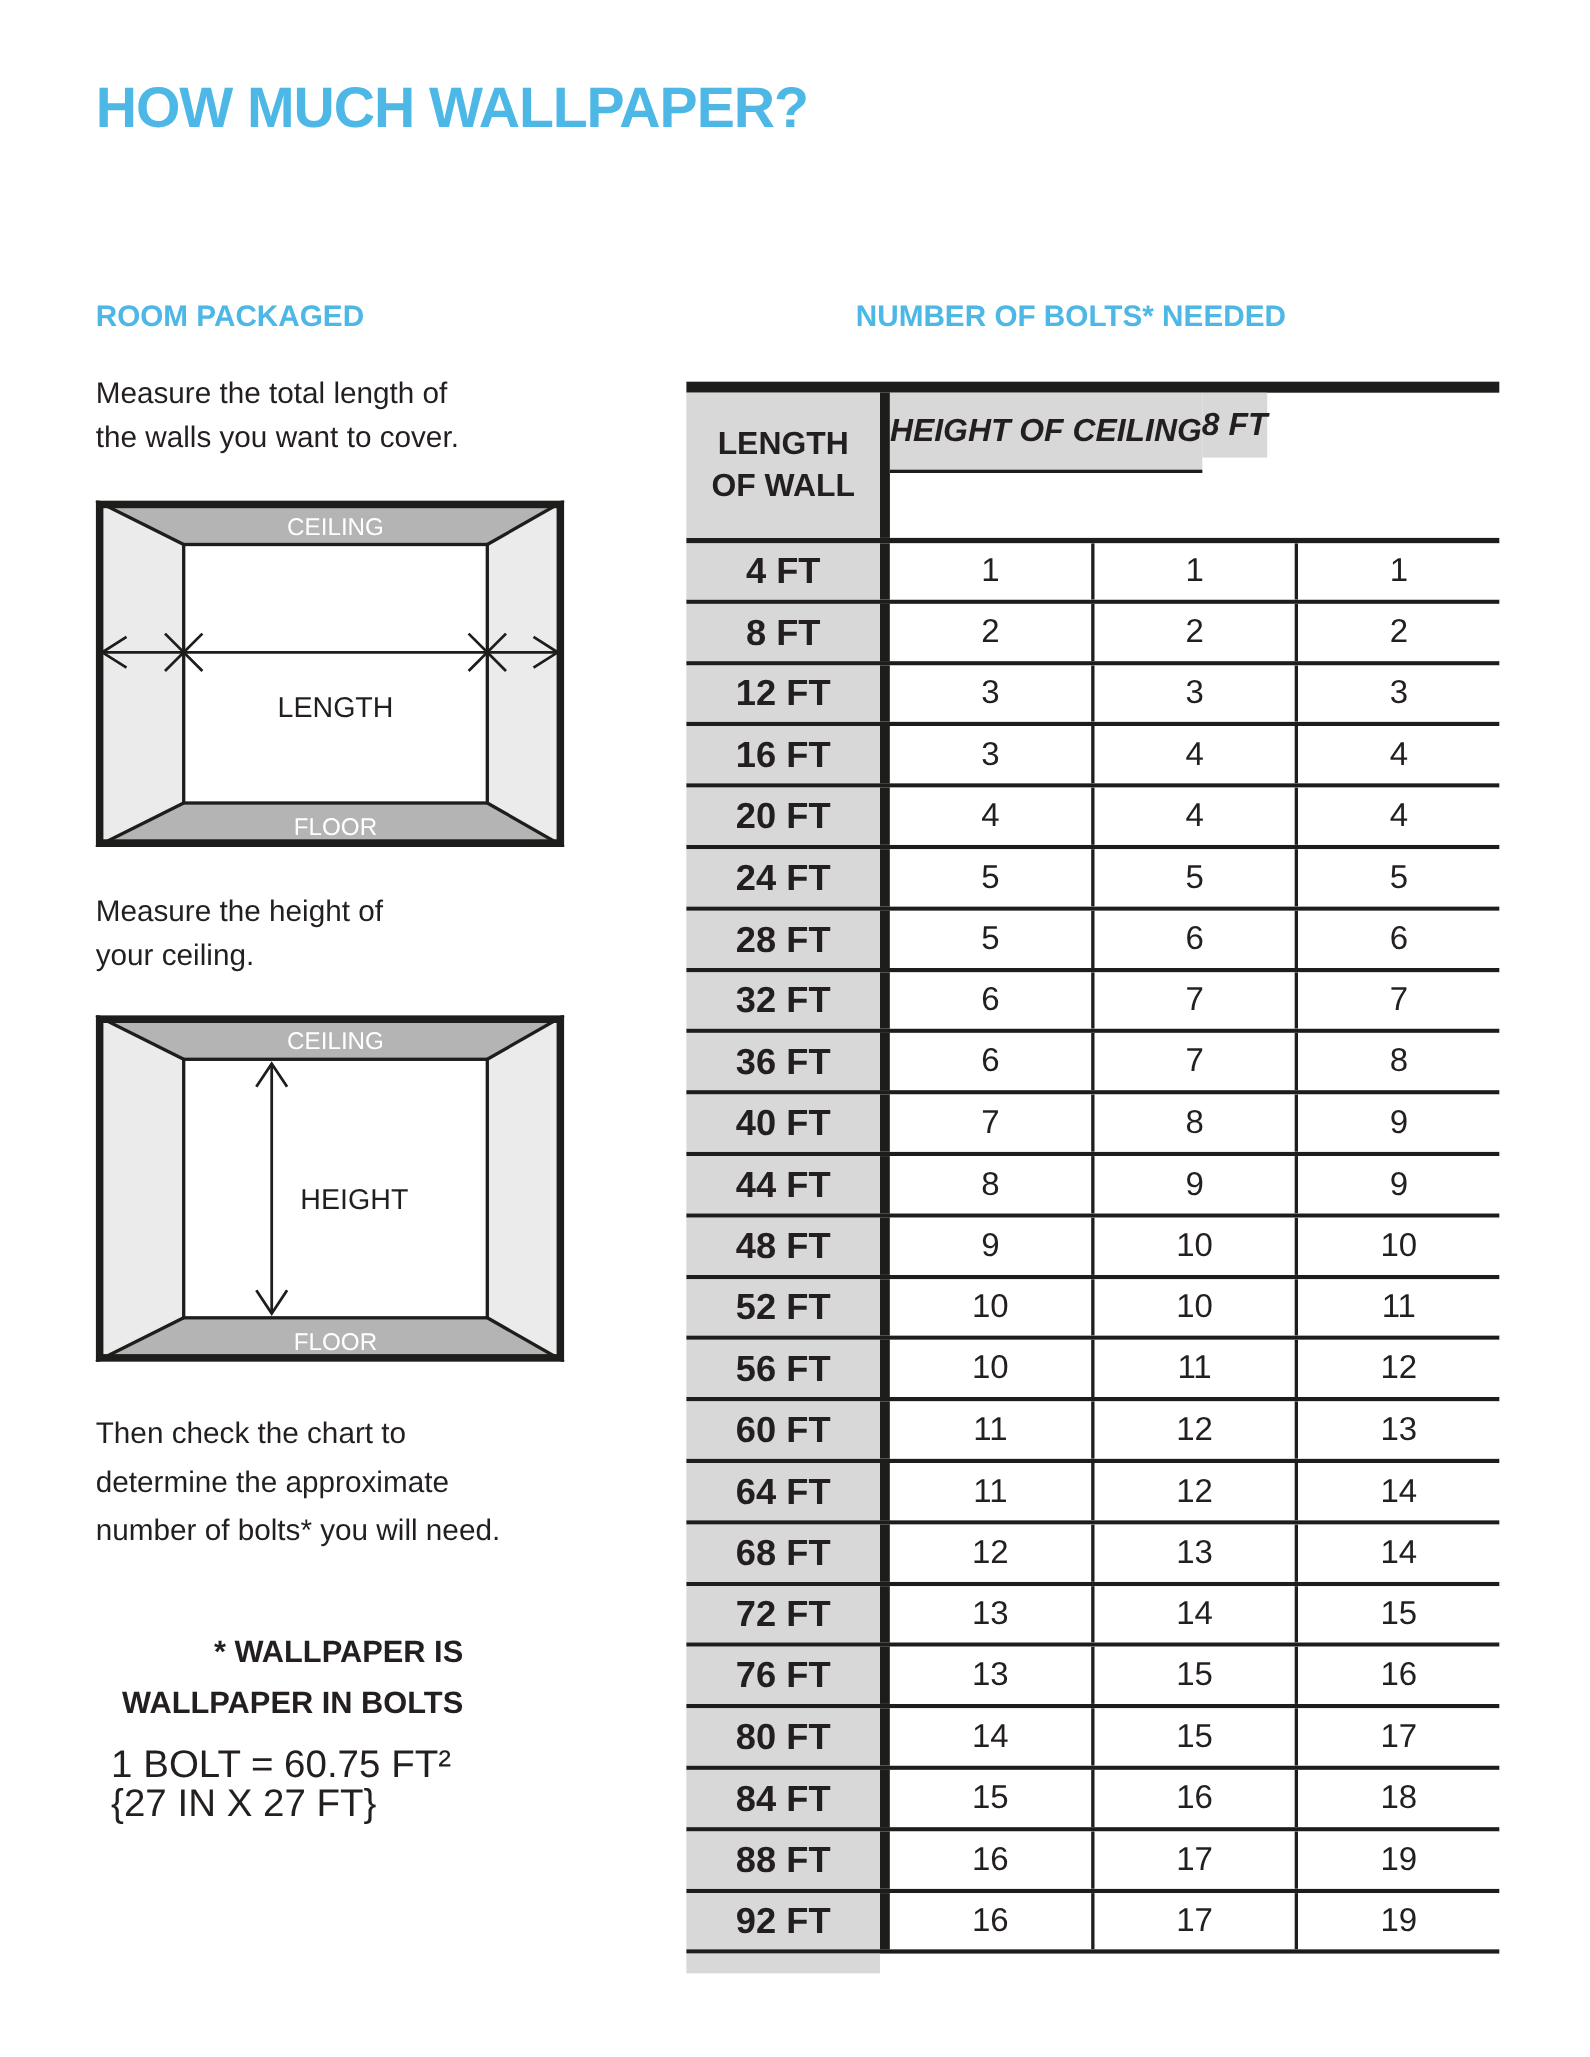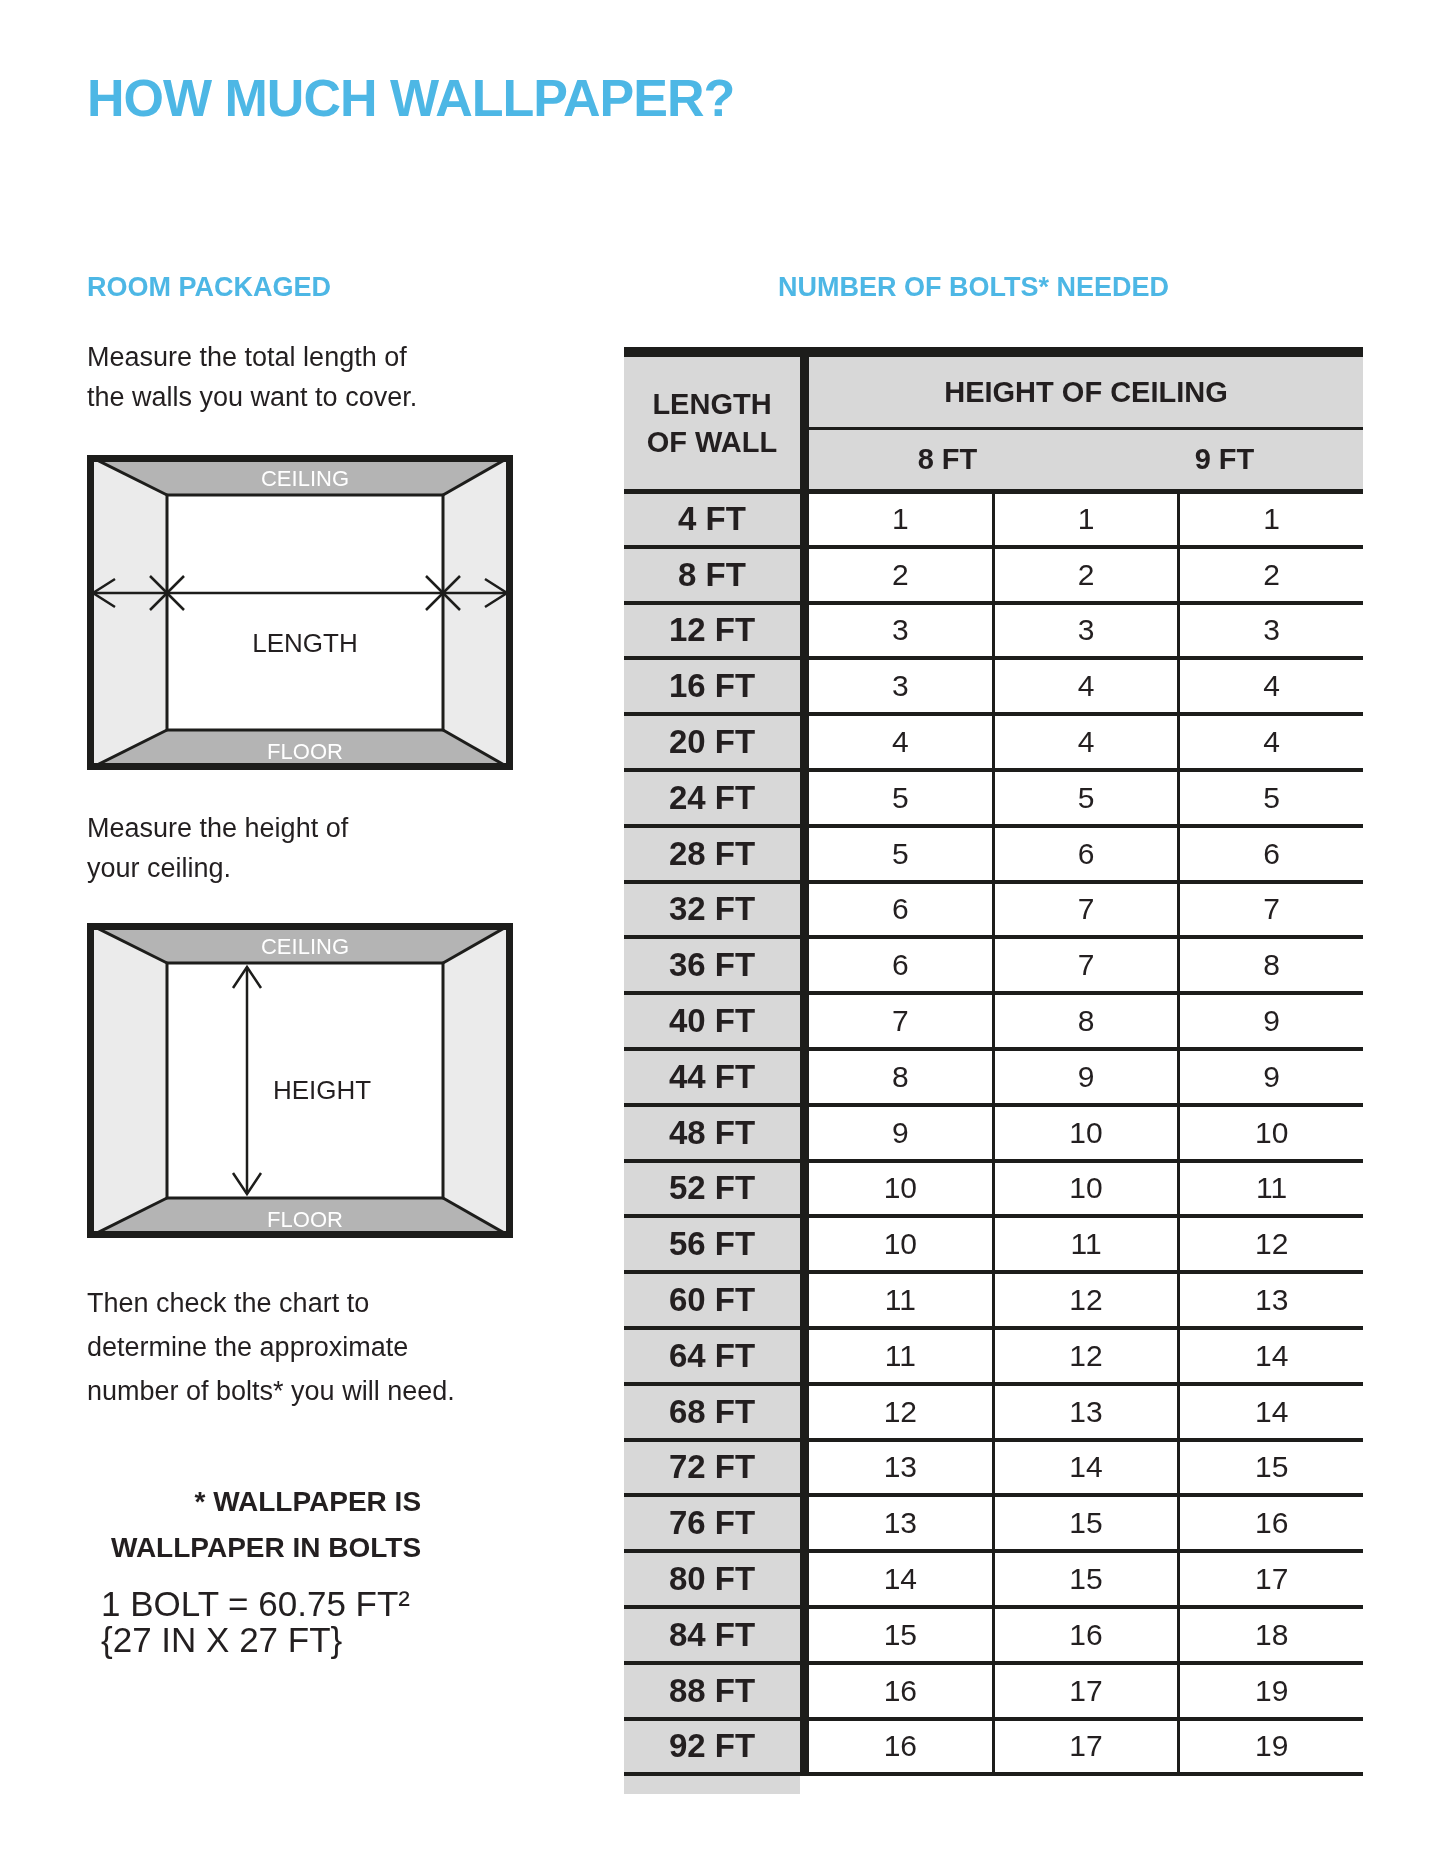"HEIGHT OF CEILING" .right-head { flex-direction: column -> row; font-style: none -> italic }
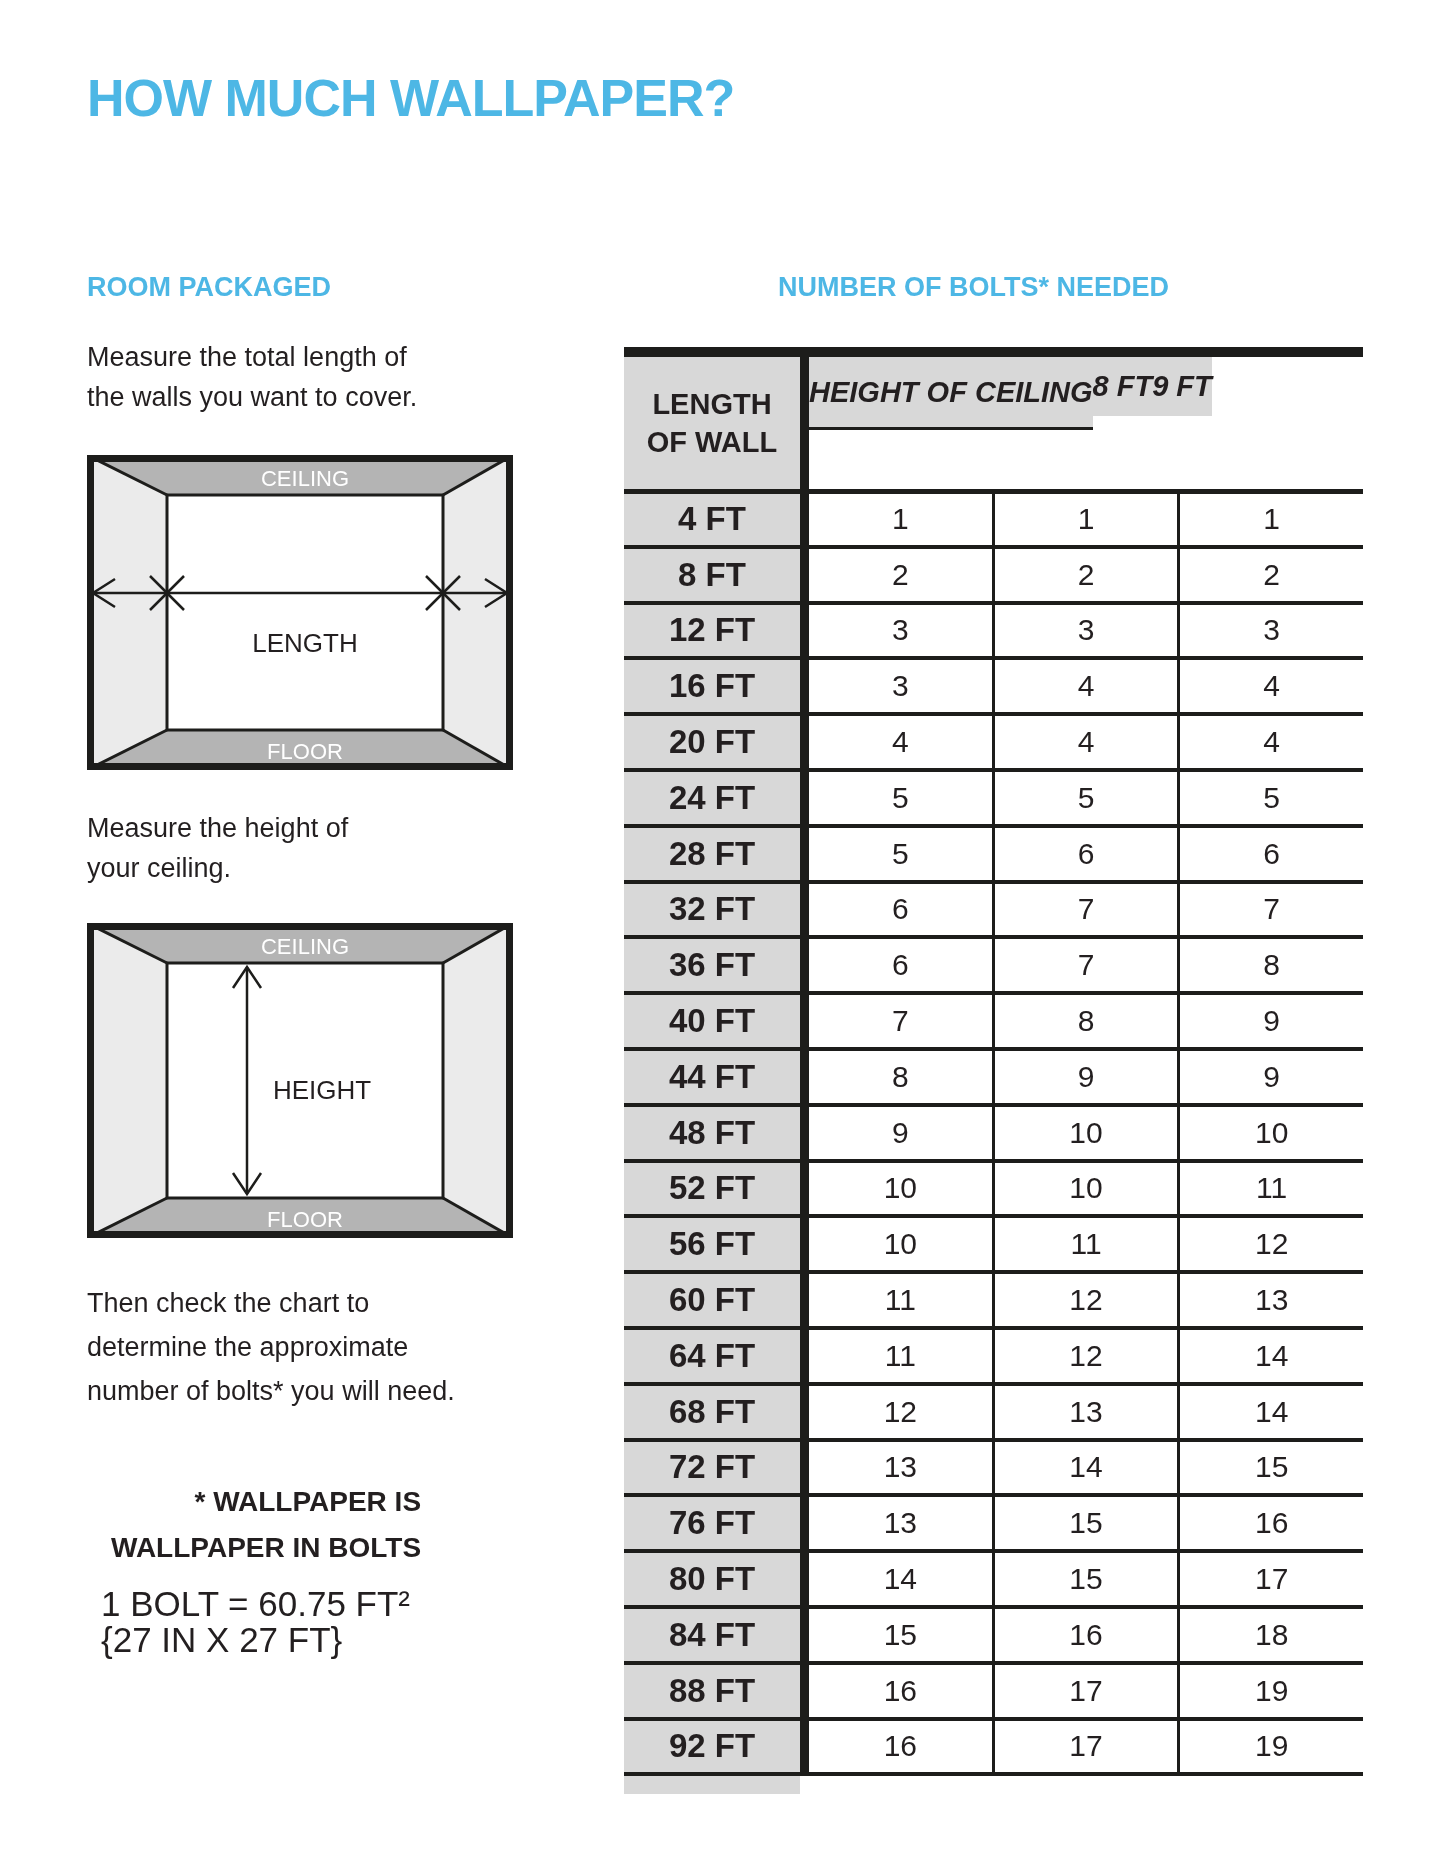"9 FT" div.col-head { html: <div>9 FT</div> -> none }
